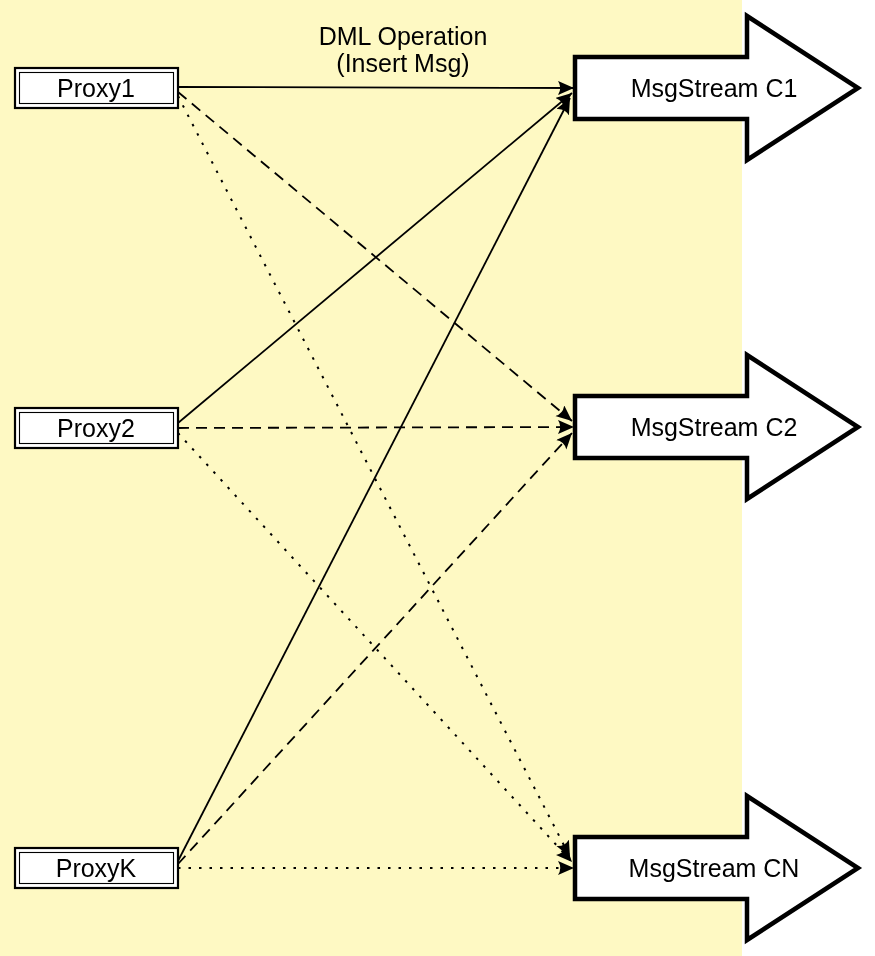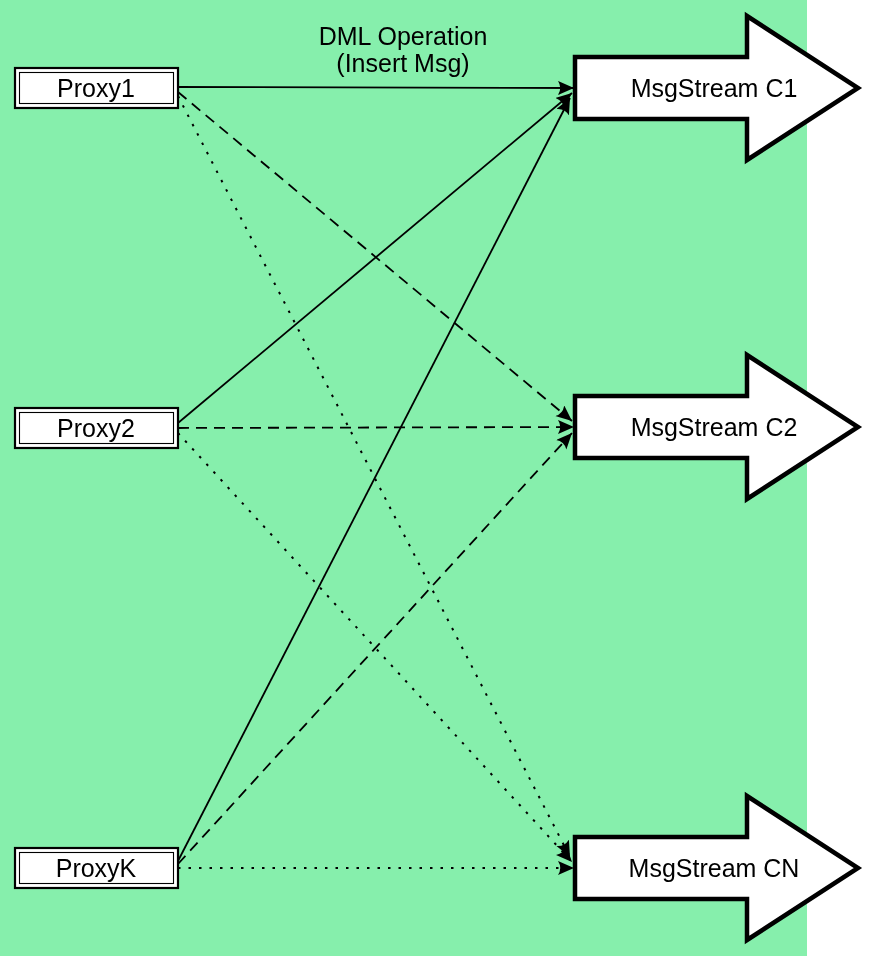"DML Operation" .canvas { background: #86efac -> #fef9c3; width: 807px -> 742px }
